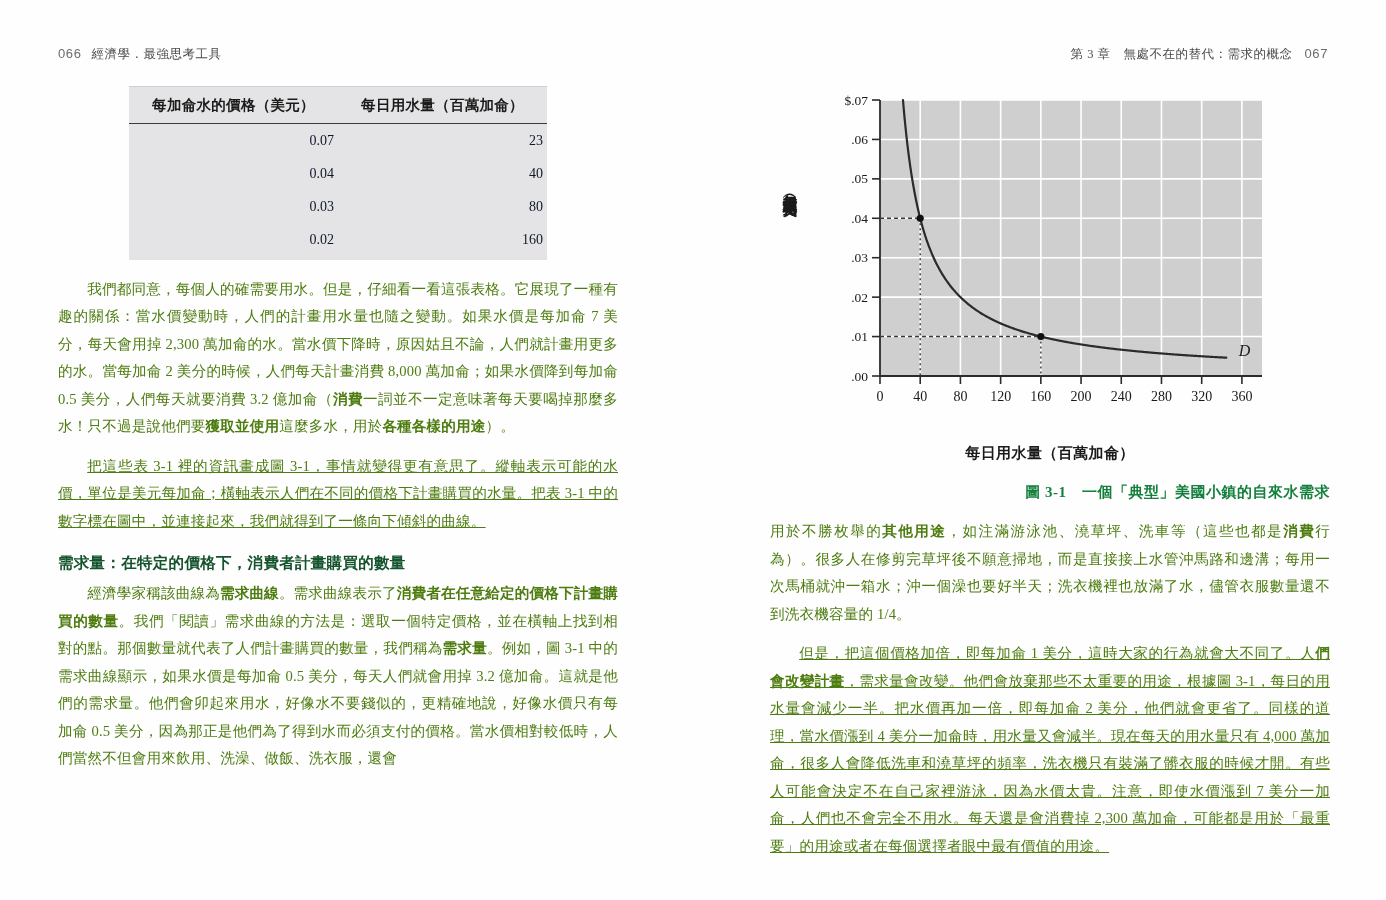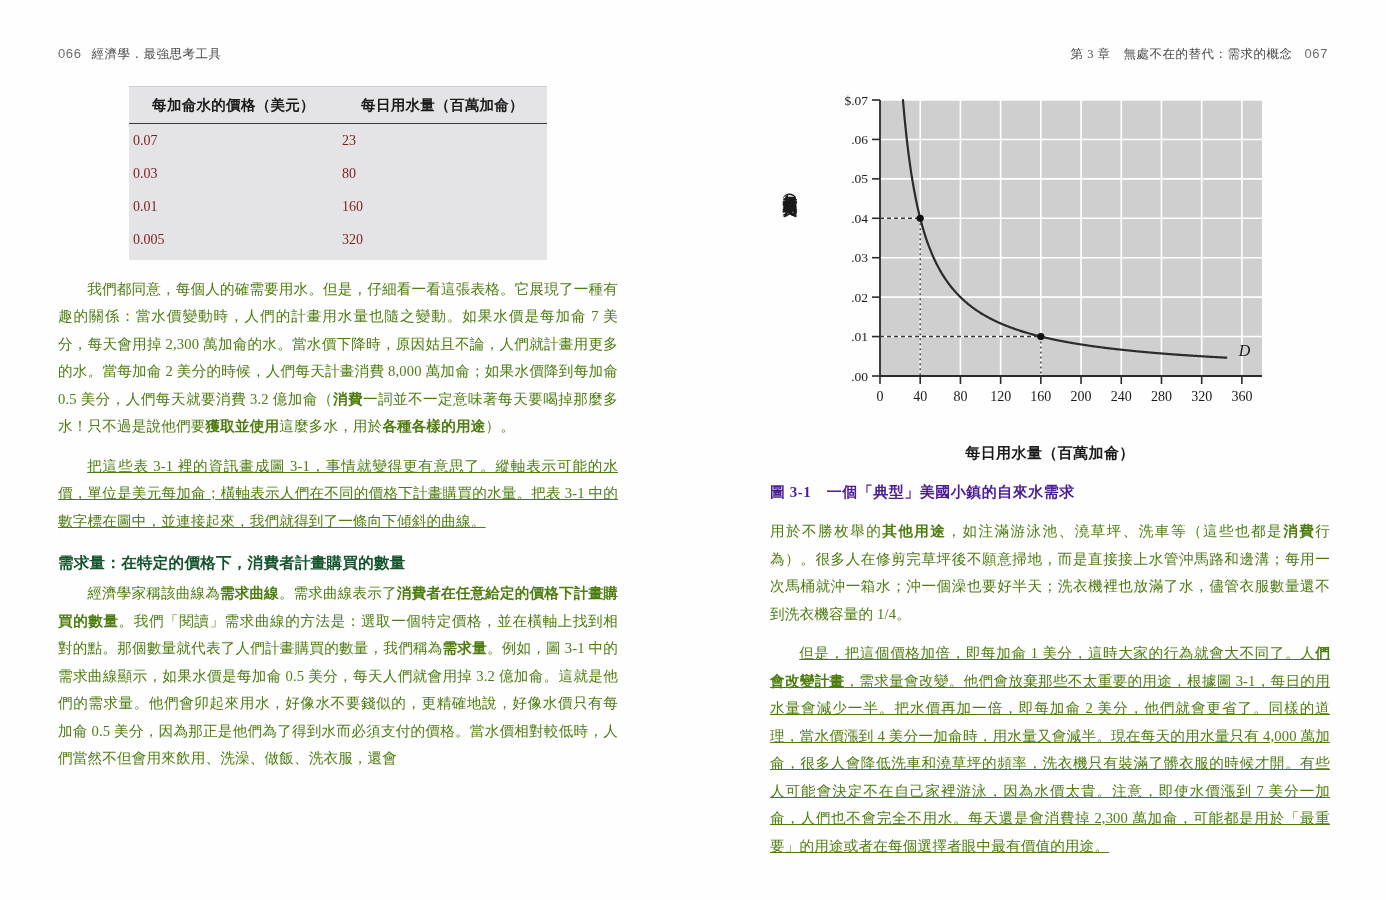"0.07" table.data td { color: #7f1d1d -> #0f172a; text-align: left -> right }
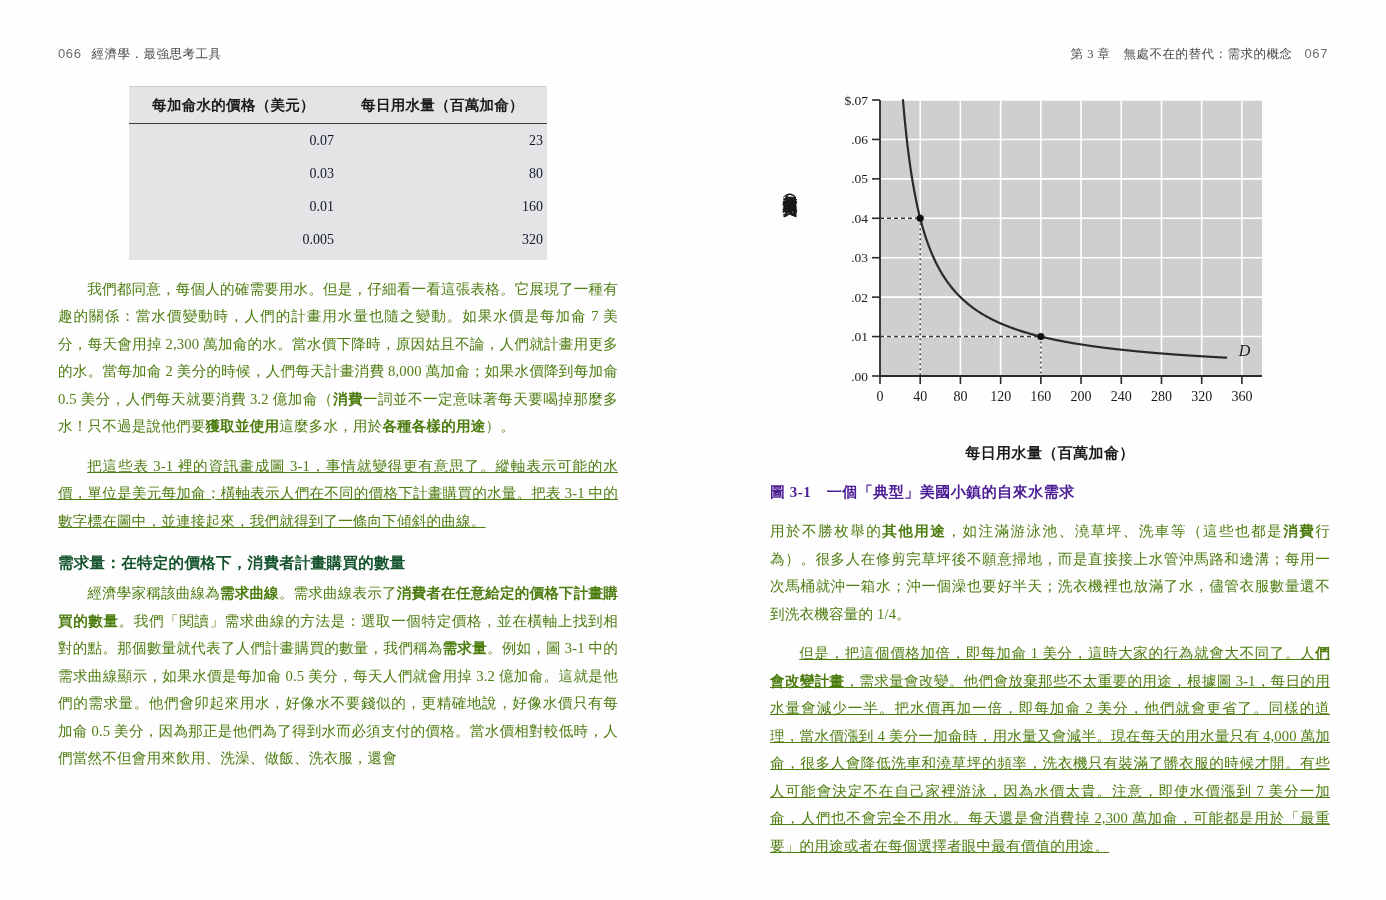"0.04" tr { html: none -> <tr> <td>0.04</td> <td>40</td> </tr> }
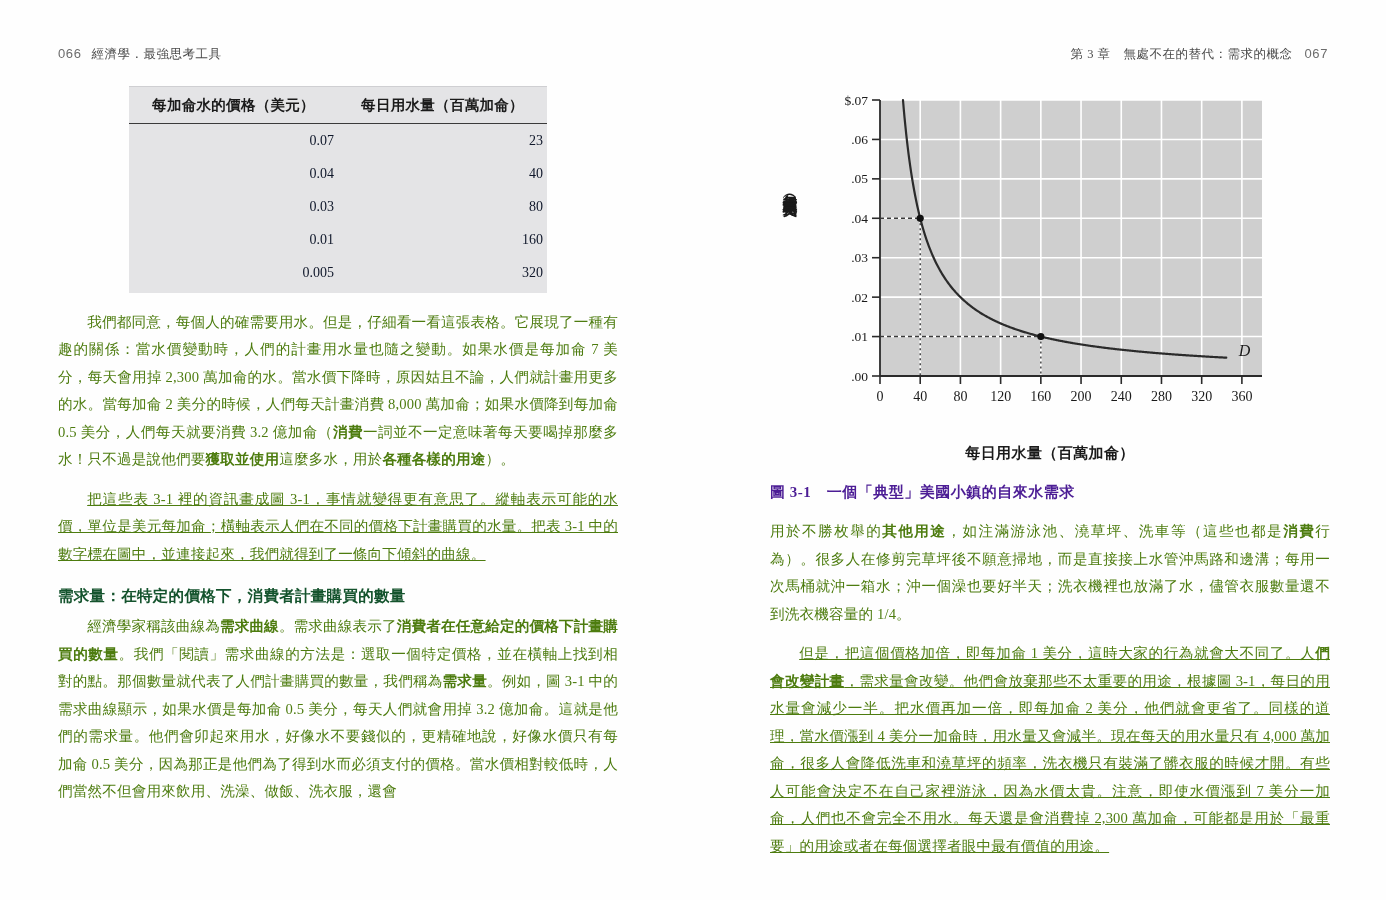"0.01" td { text: 0.01 -> 0.02 }
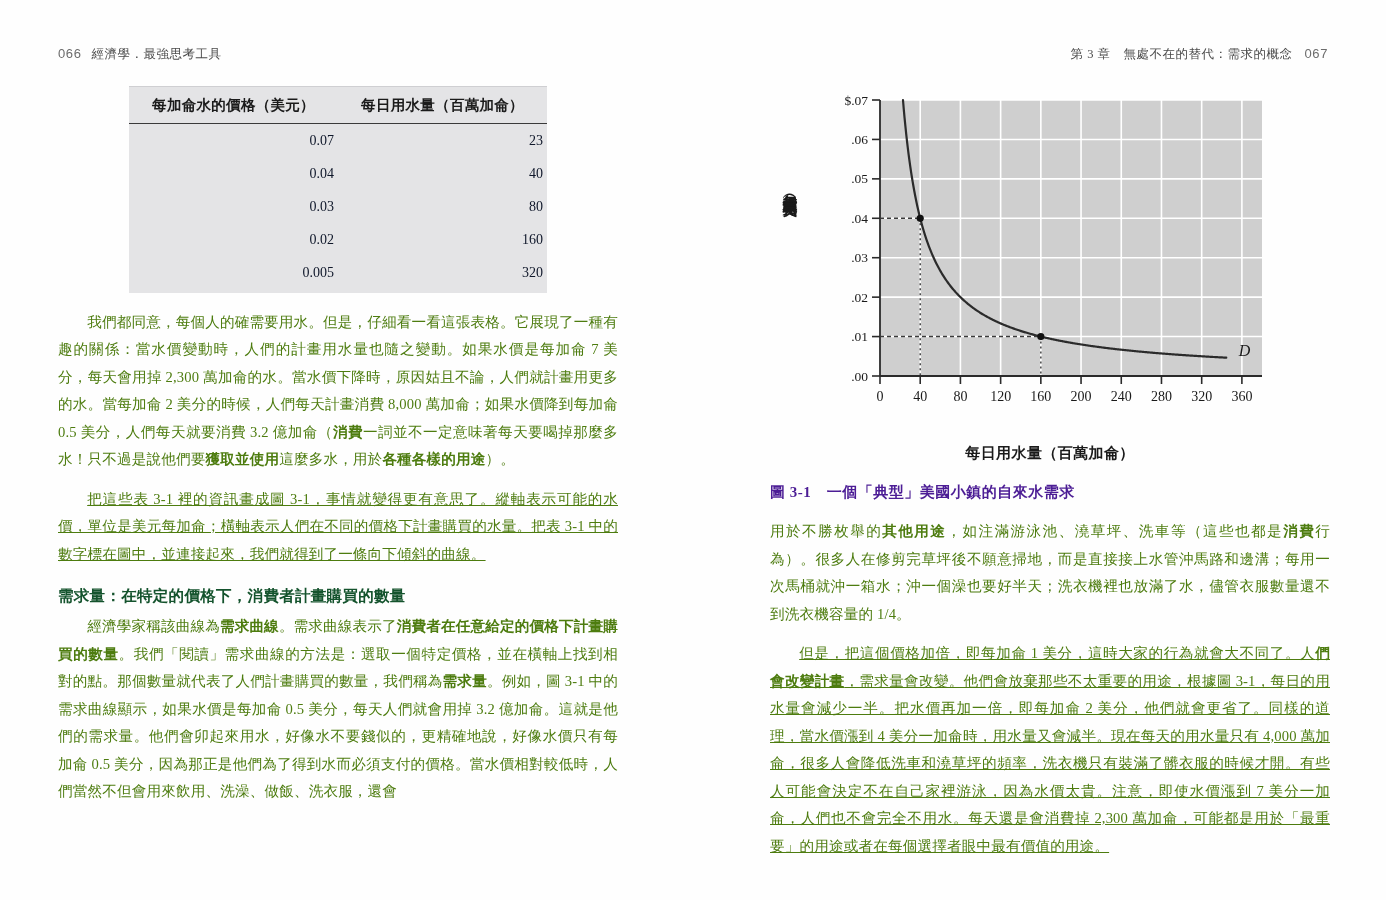"0.005" tr { html: <tr> <td>0.005</td> <td>320</td> </tr> -> none }
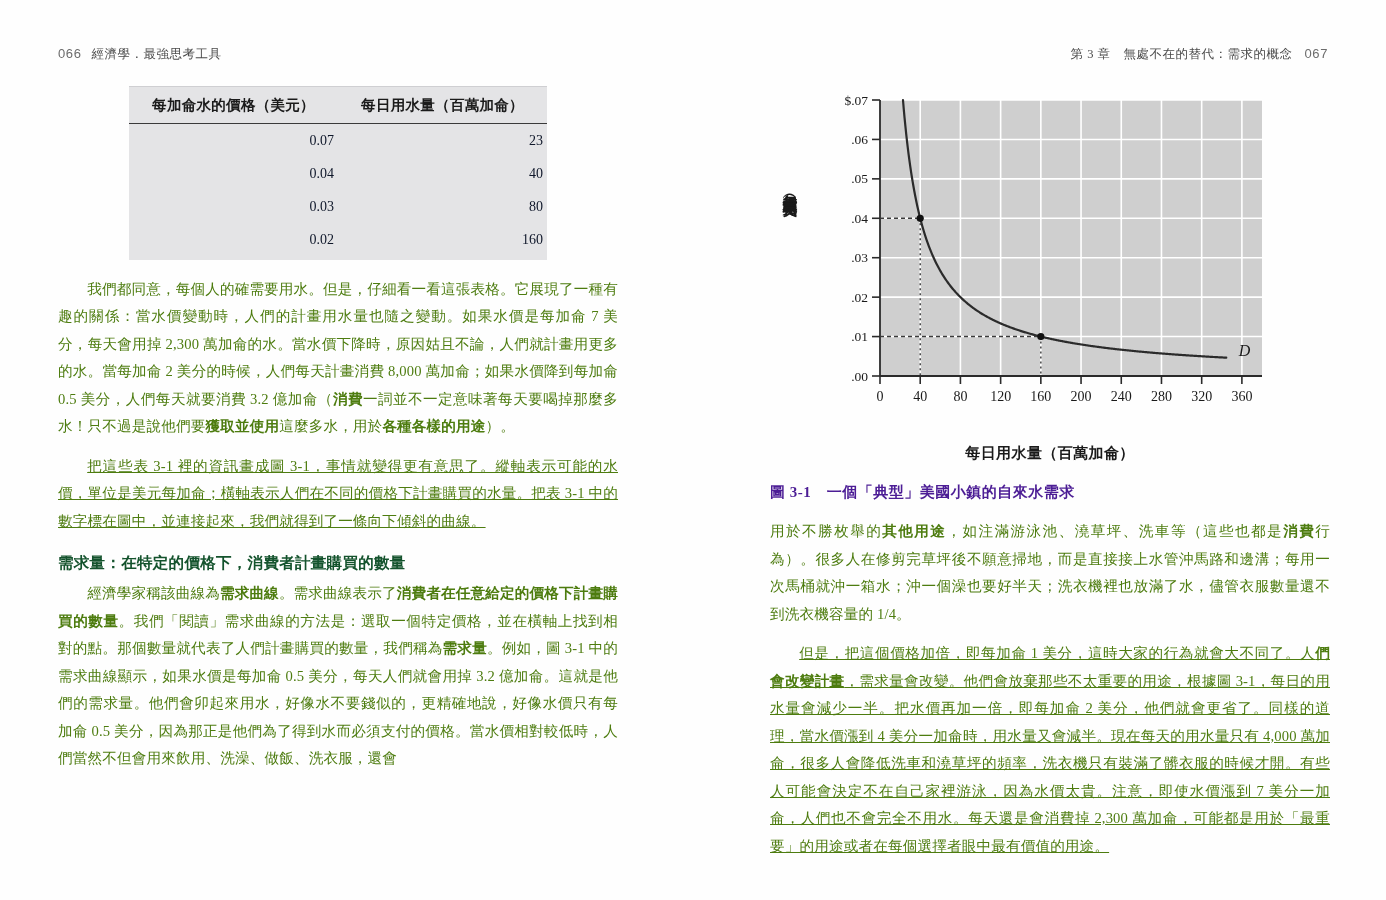"圖 3-1 一個「典型」美國小鎮的自來水需求" .fig-caption { color: #4c1d95 -> #15803d; text-align: left -> right }
